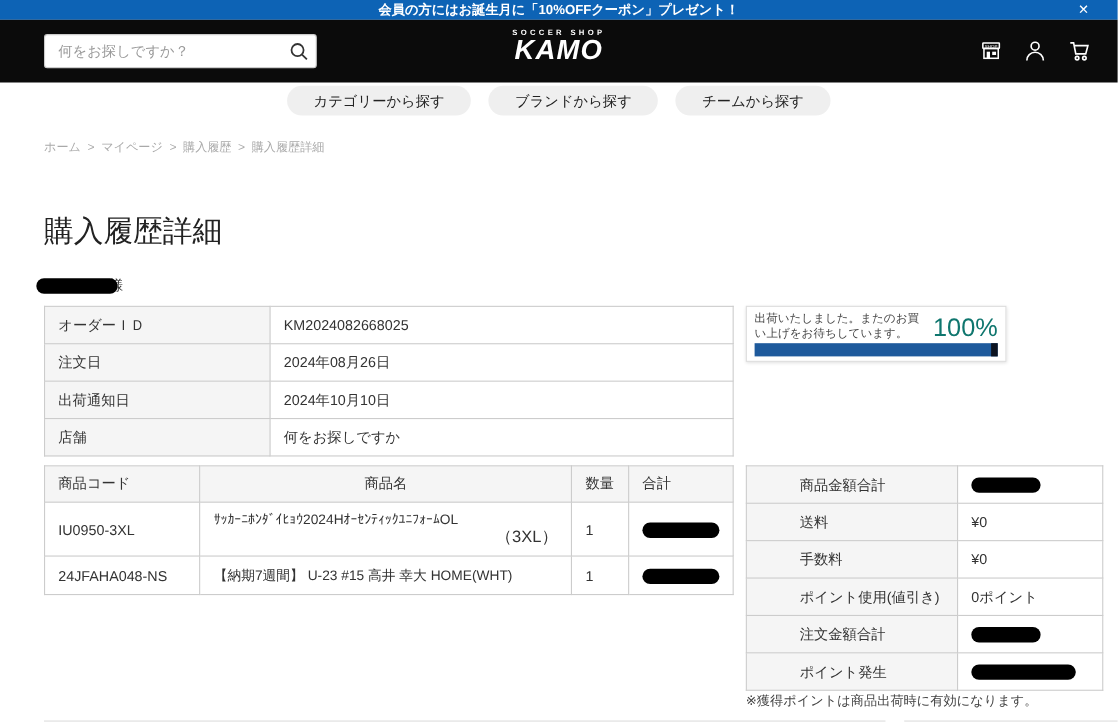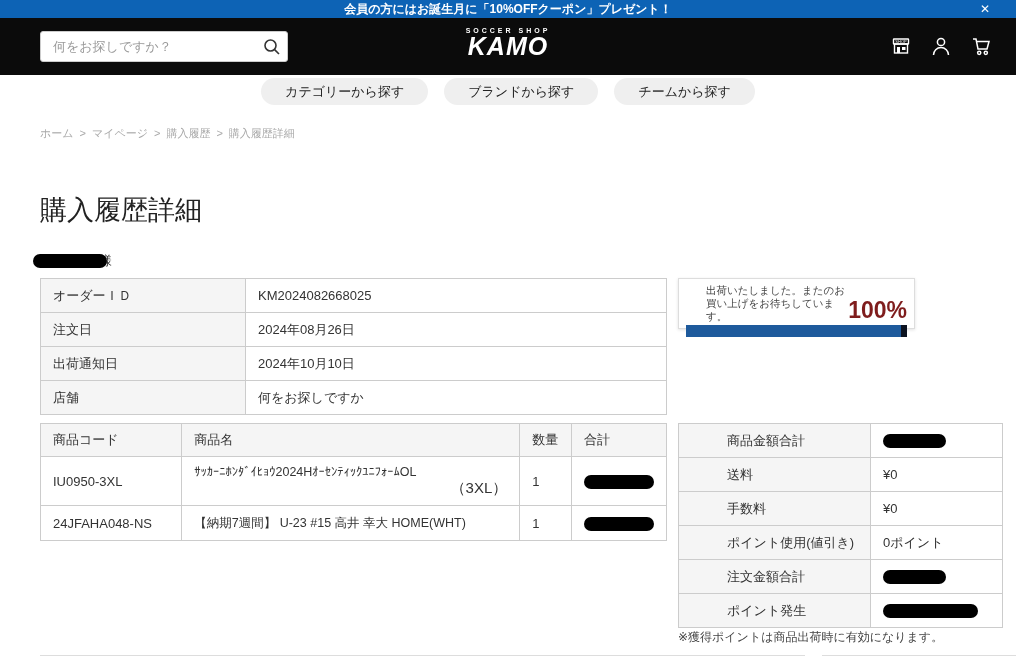"出荷いたしました。またのお買い上げをお待ちしています。" .status-top { align-items: flex-end -> center; margin-left: 20px -> none }
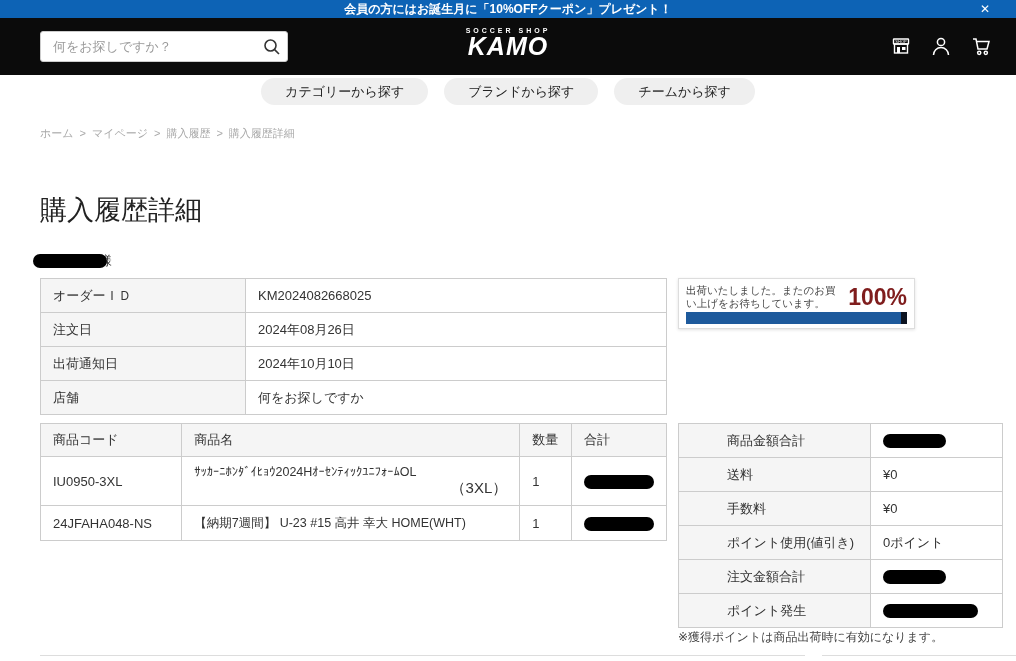"100%" .status-percent { color: #7f1d1d -> #0f766e; font-weight: bold -> normal }
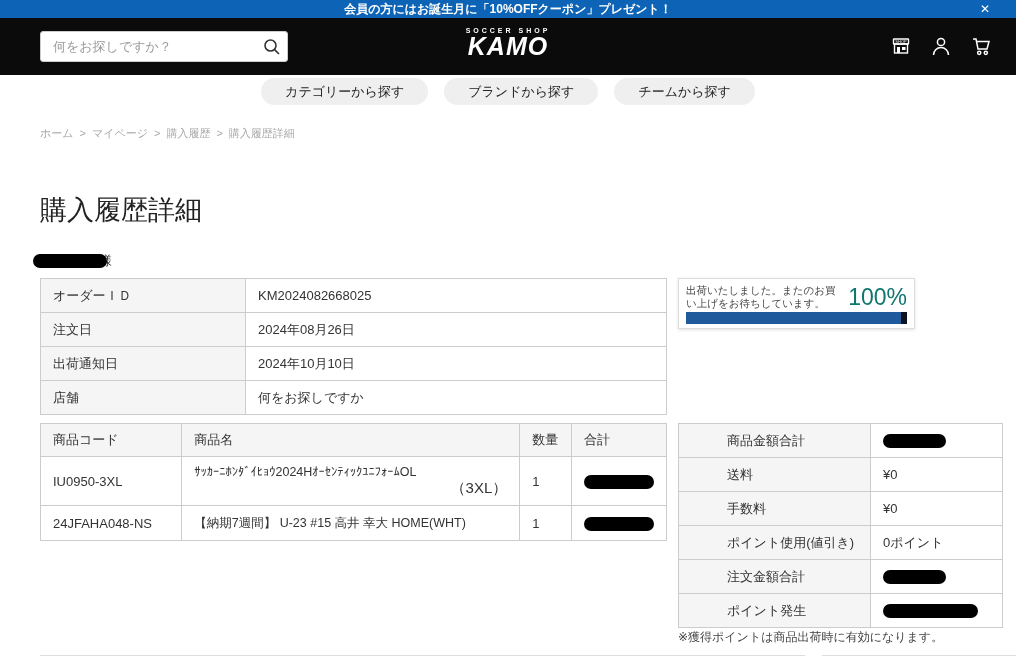"商品名" .col-name { text-align: none -> center }
